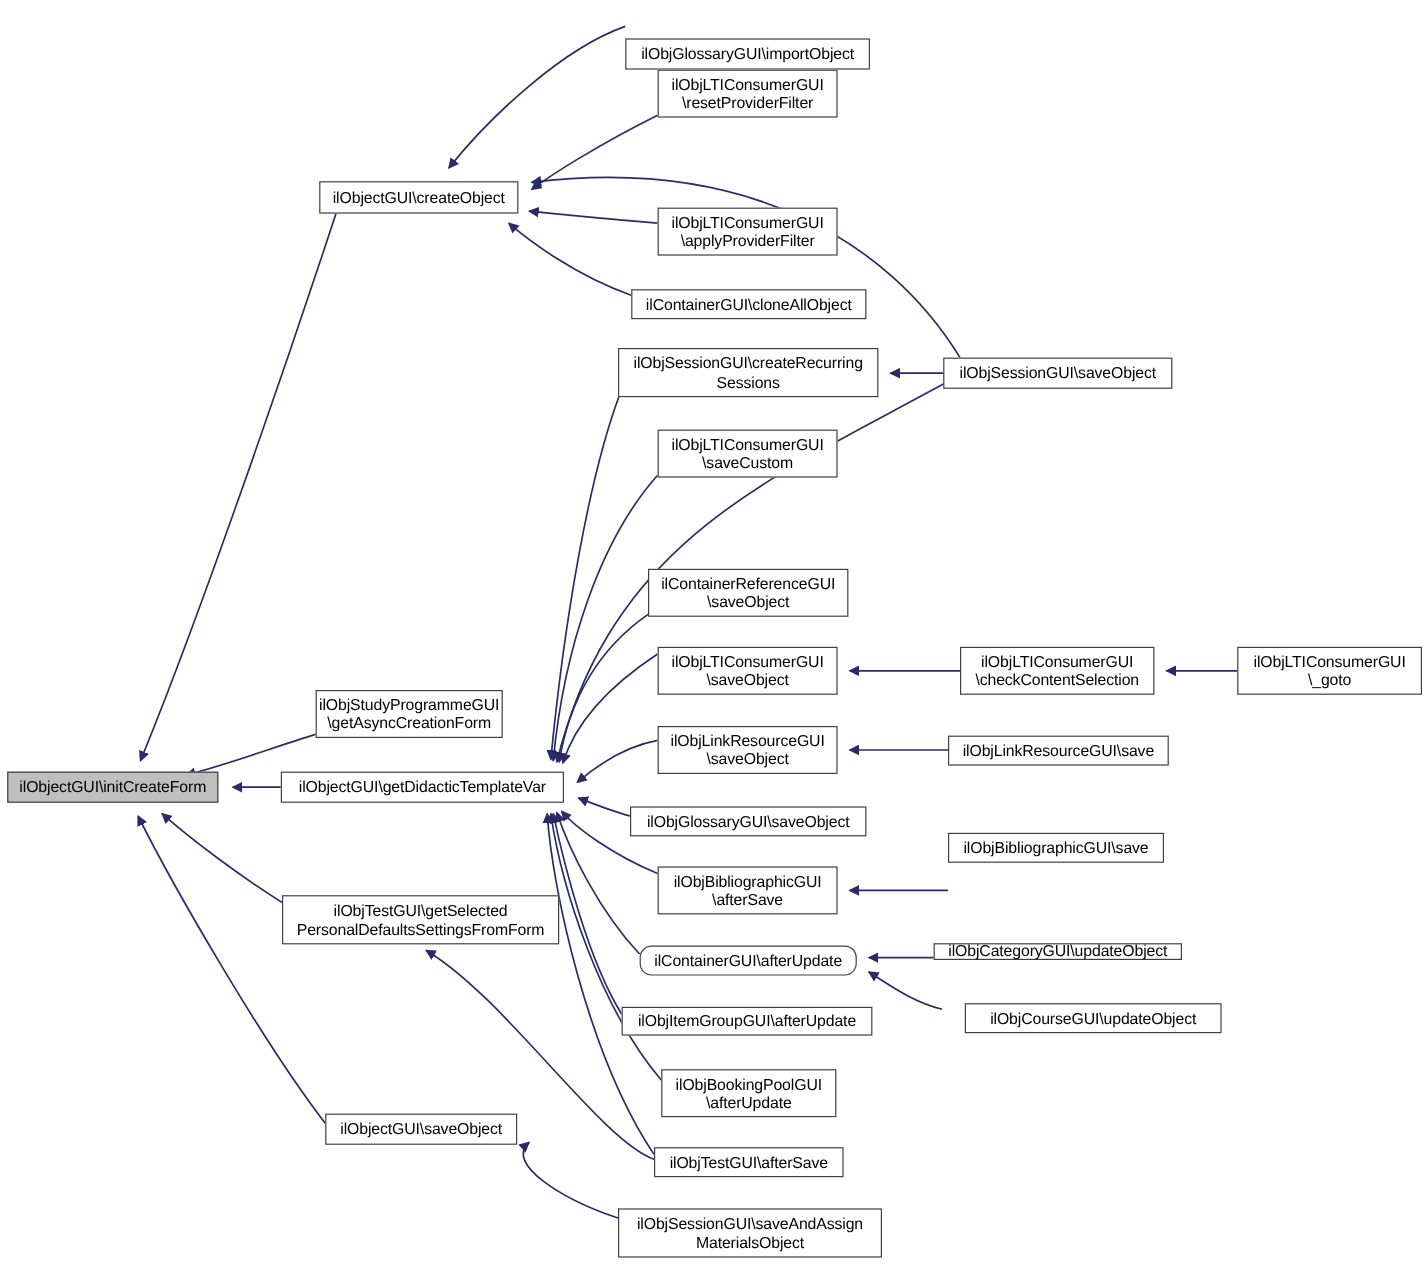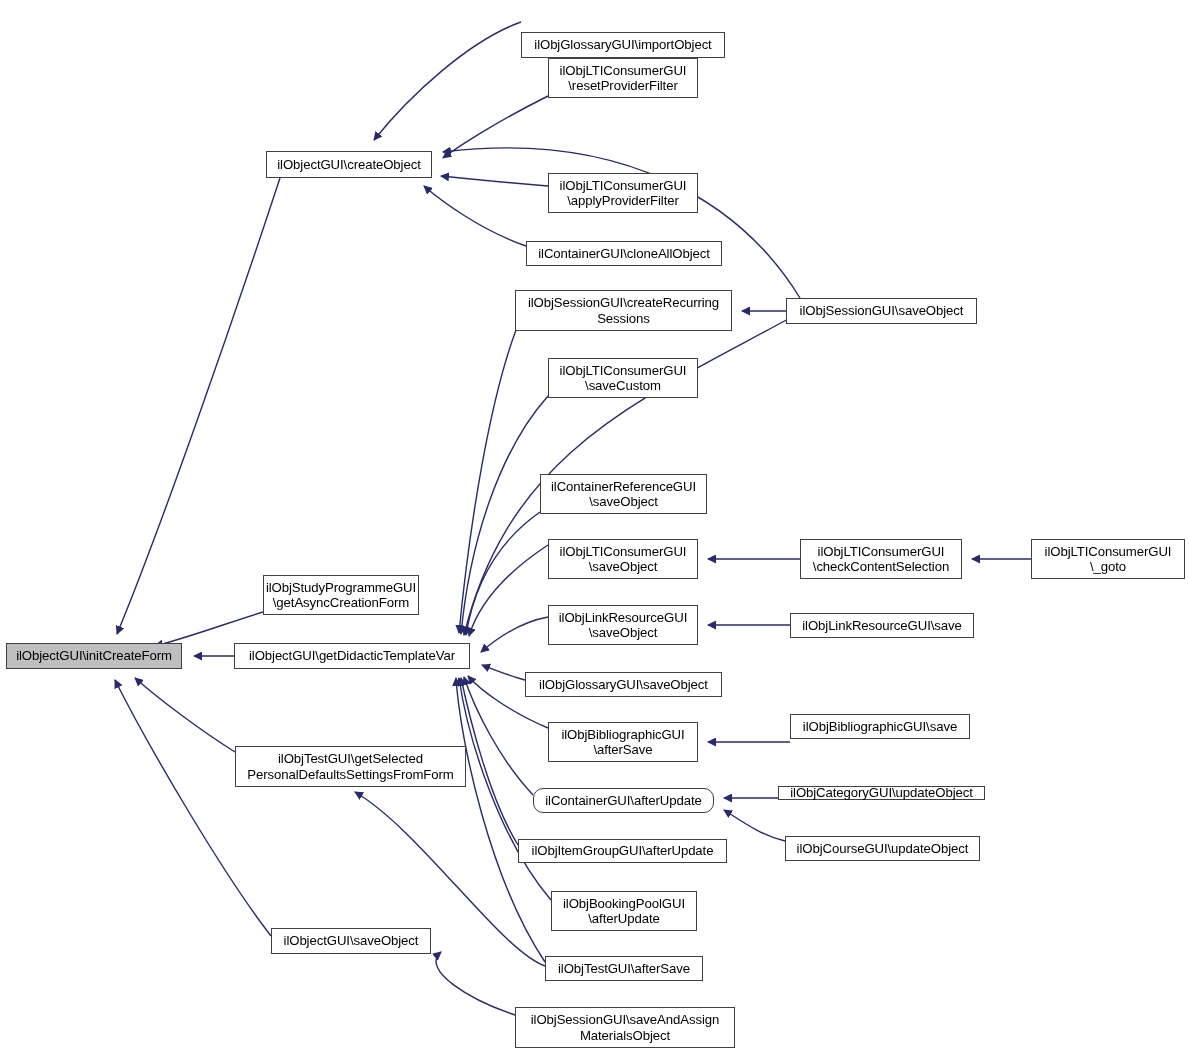"ilObjBibliographicGUI\save" div.node { top: 714px -> 694px }
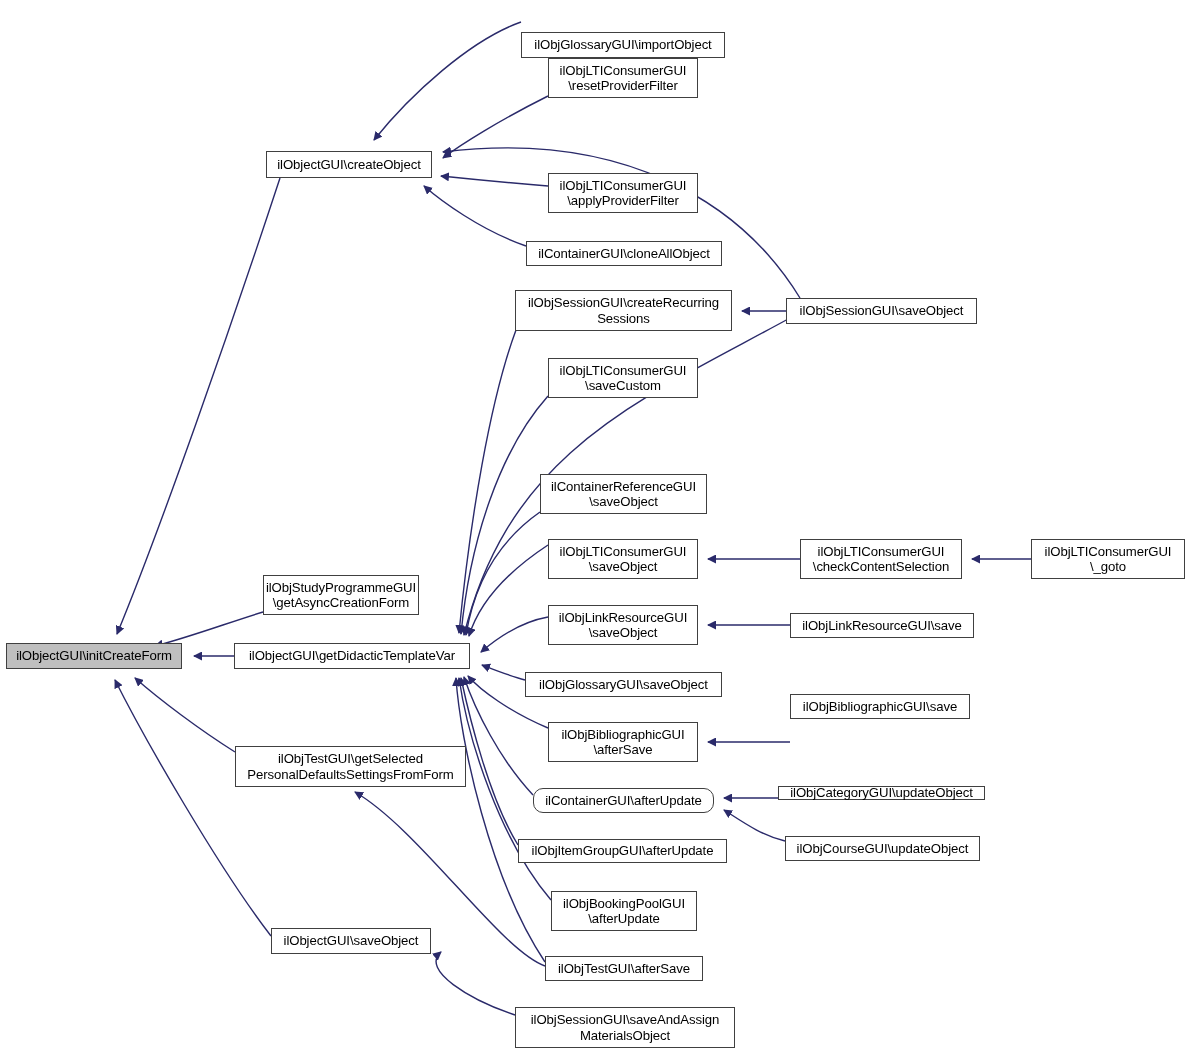"ilObjCourseGUI\updateObject" div.node { left: 785px -> 804px; width: 195px -> 214px }
